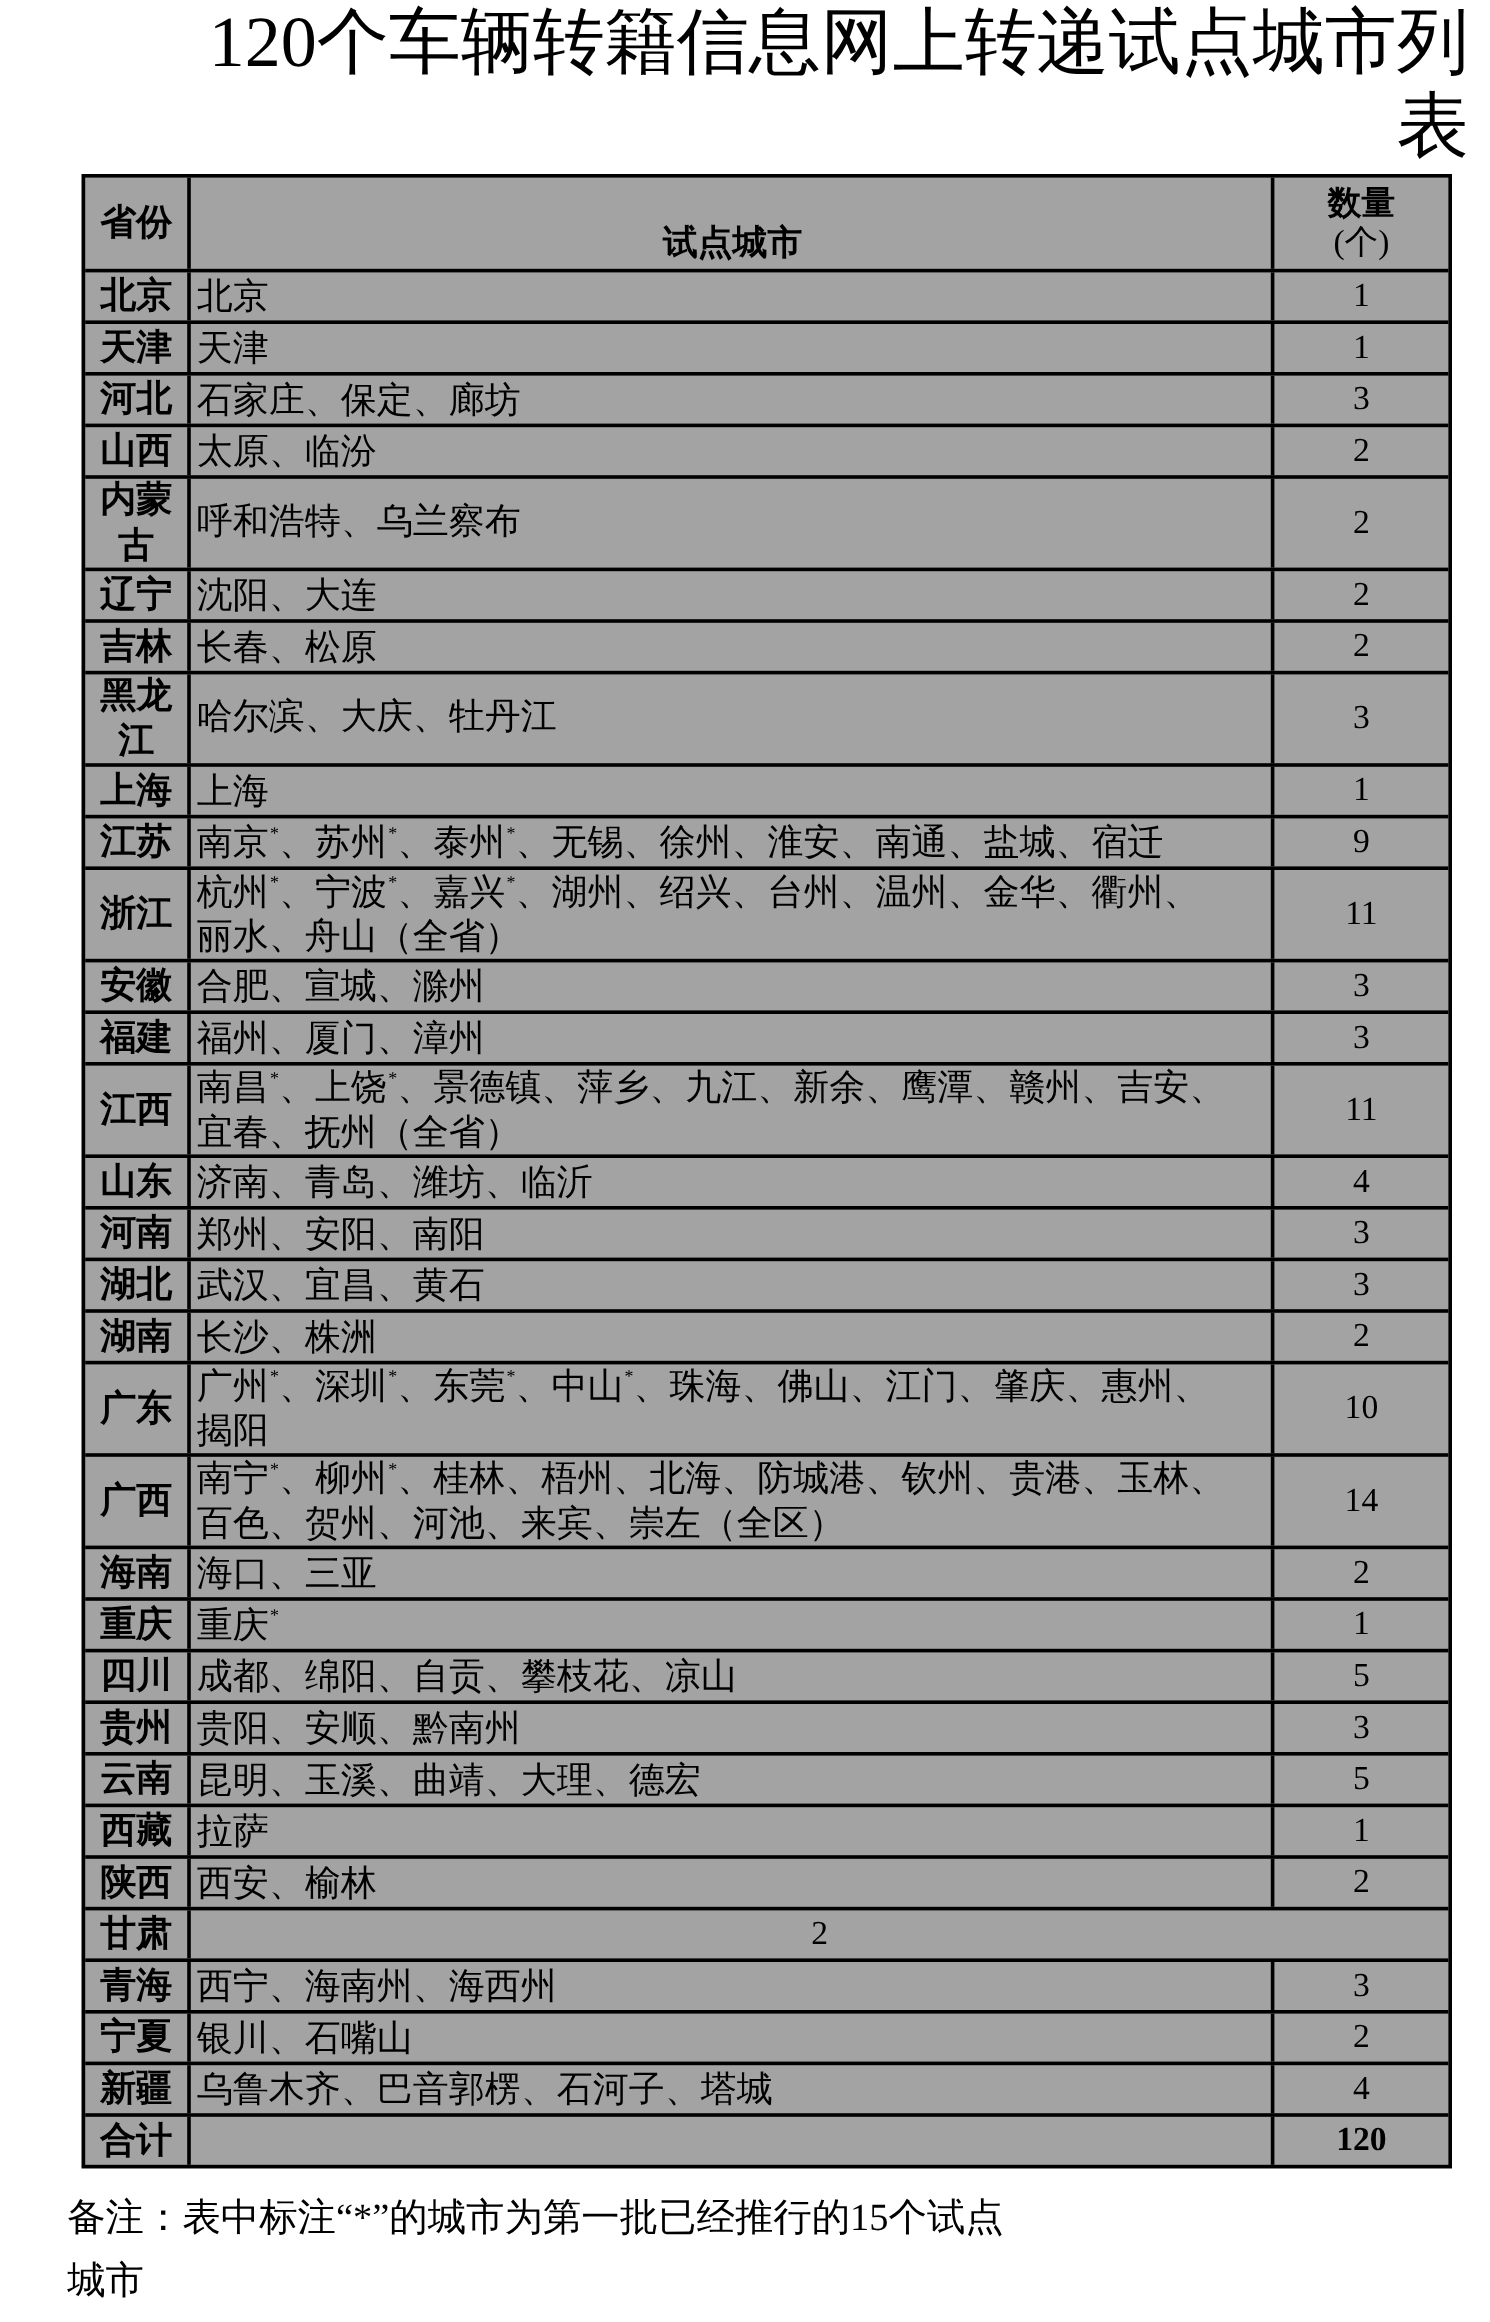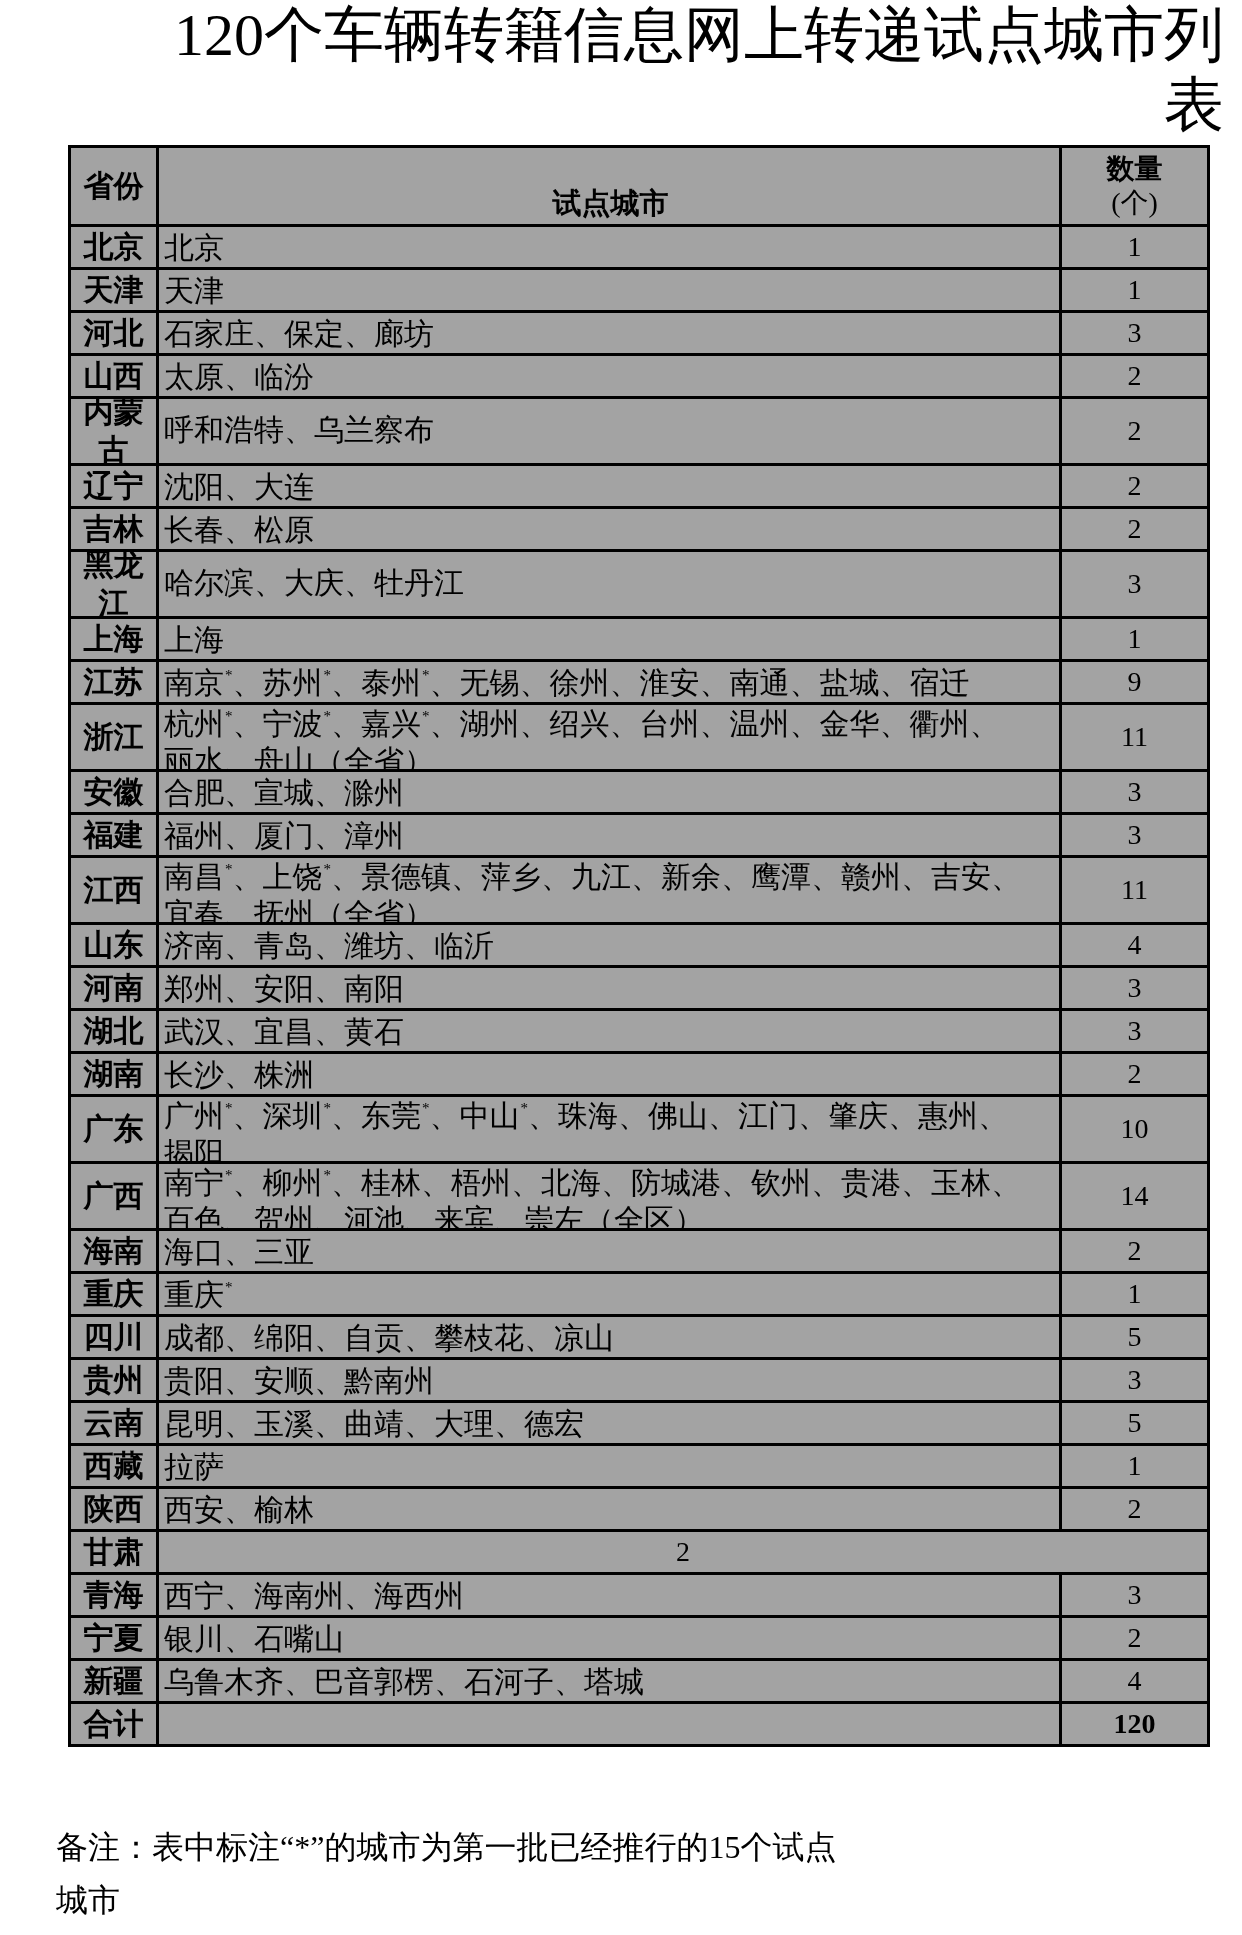"内蒙古" .row.tall { height: 67px -> 77px }
